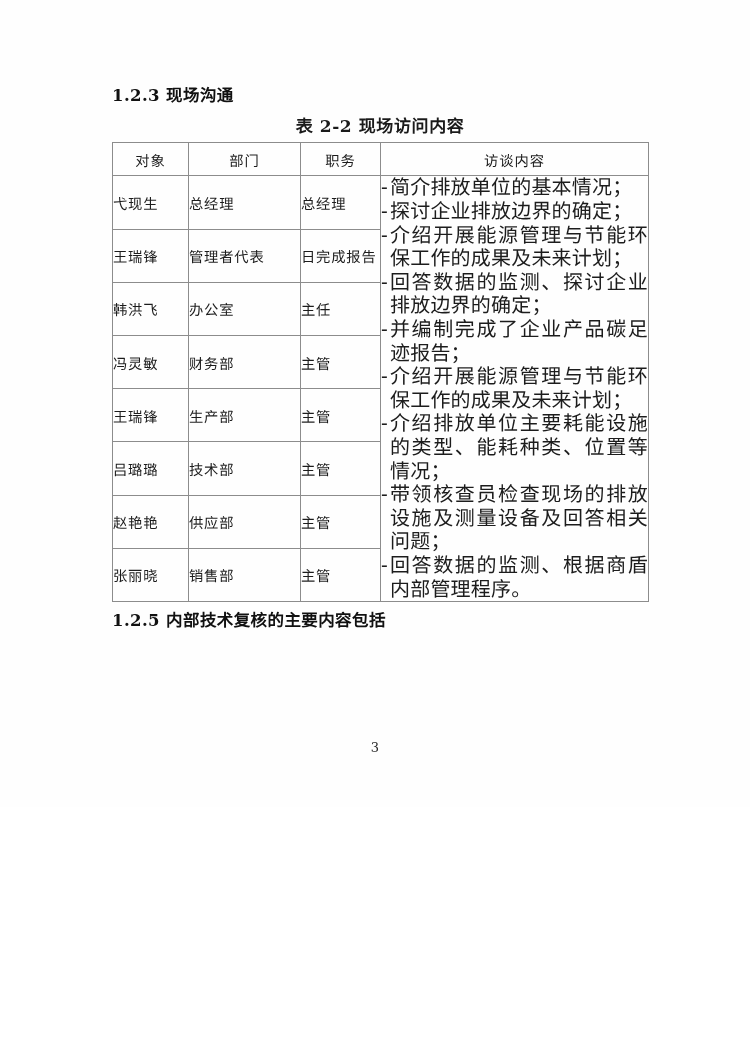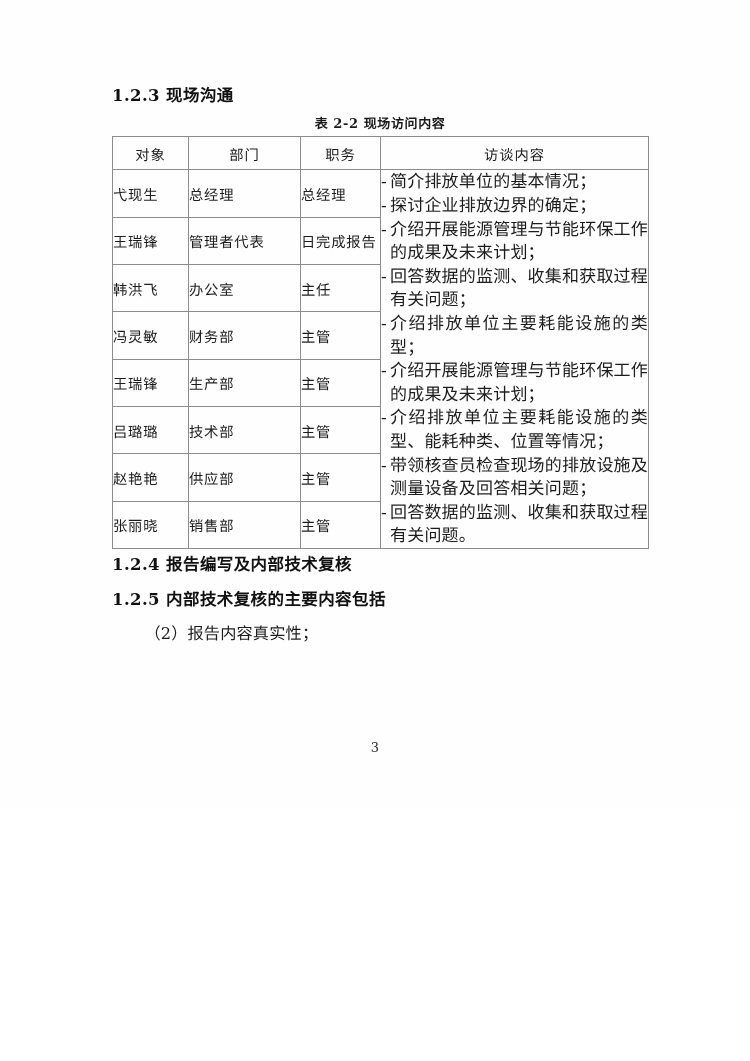"表 2-2 现场访问内容" .tbl-caption { font-size: 13px -> 17px }
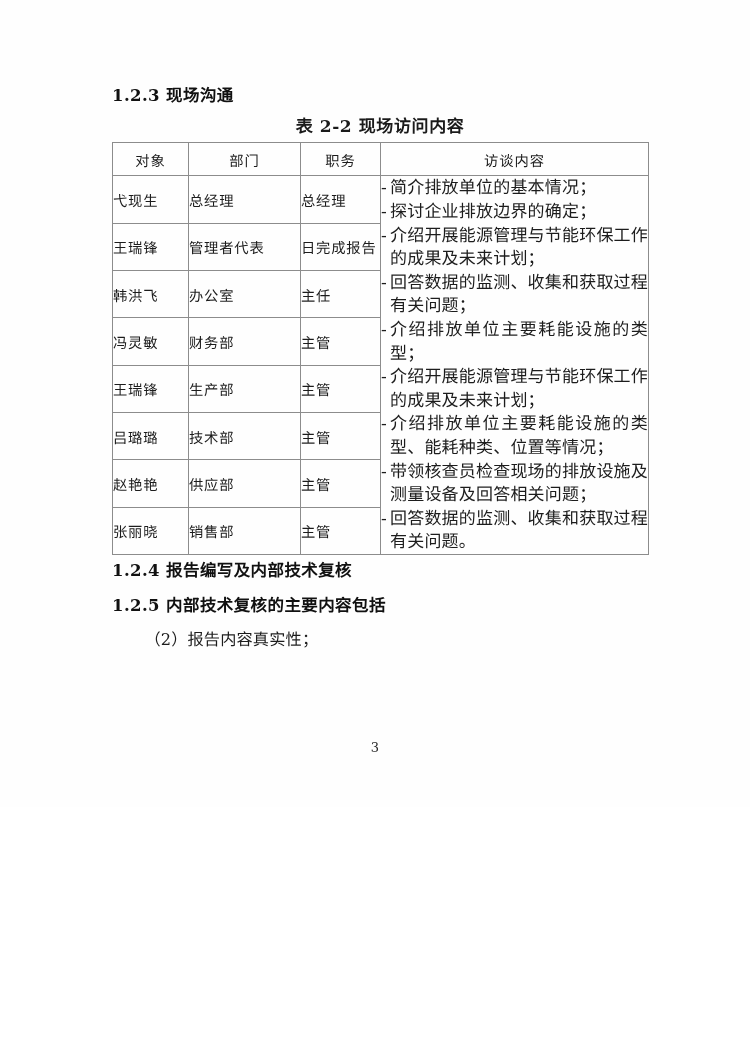"简介排放单位的基本情况；" ul.topics li { font-size: 17px -> 20px }
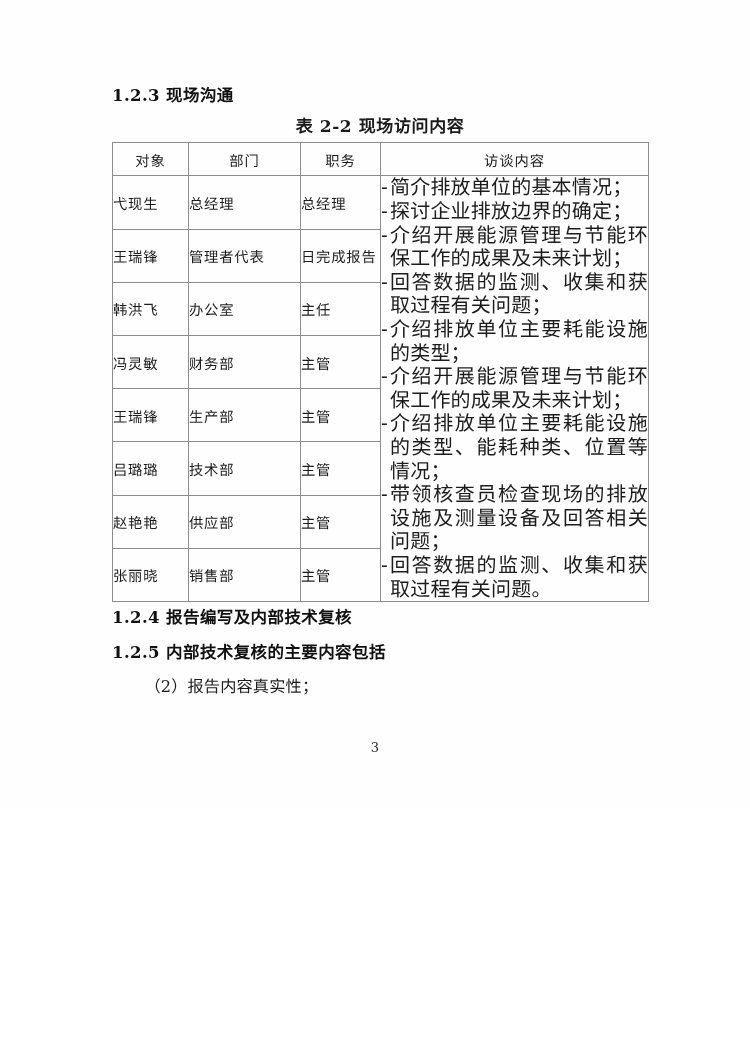"回答数据的监测、收集和获取过程有关问题；" li { text: 收集和获取过程有关问题 -> 探讨企业排放边界的确定 }
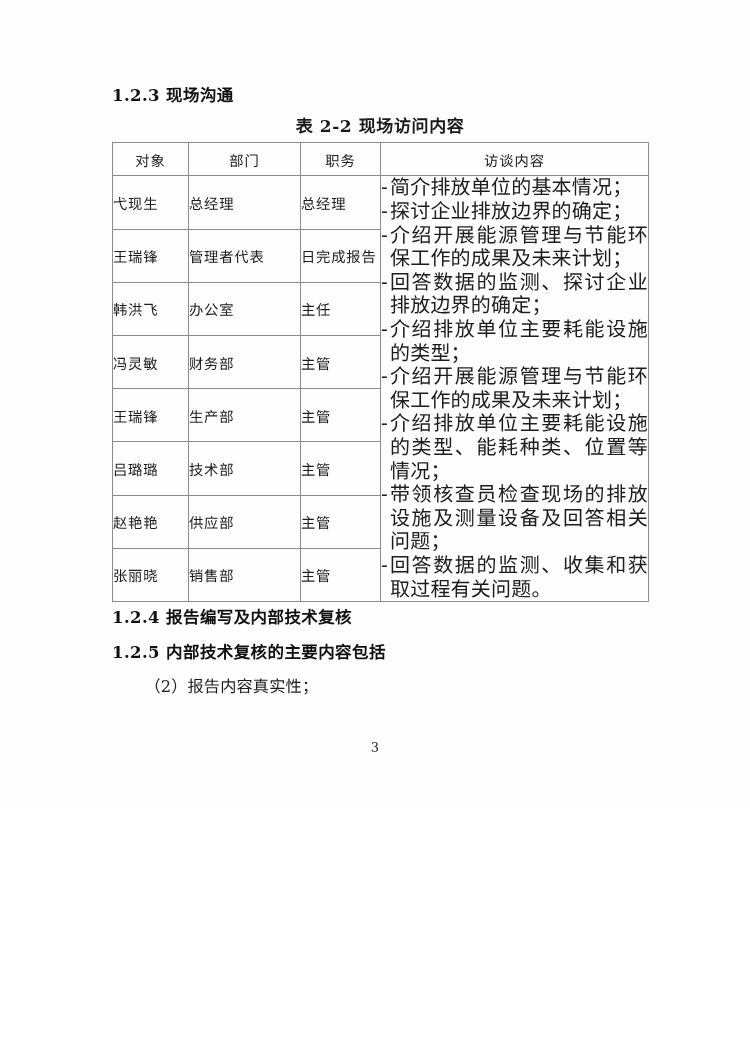"介绍排放单位主要耗能设施的类型；" li { text: 介绍排放单位主要耗能设施的类型 -> 并编制完成了企业产品碳足迹报告 }
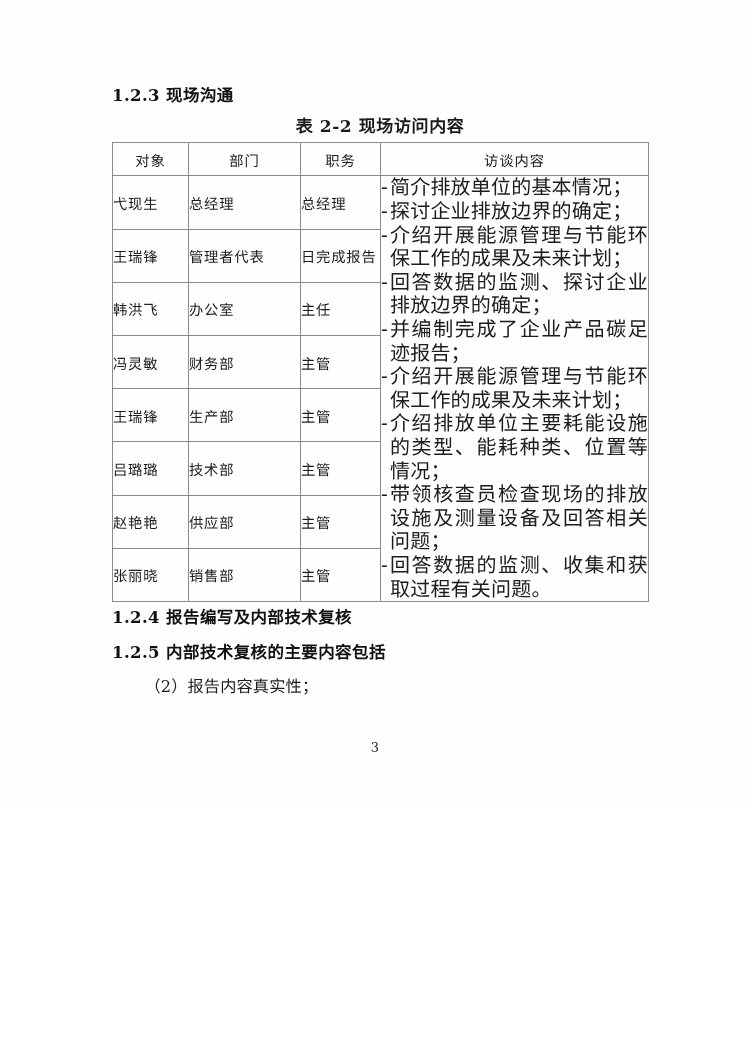"回答数据的监测、收集和获取过程有关问题。" li { text: 收集和获取过程有关问题 -> 根据商盾内部管理程序 }
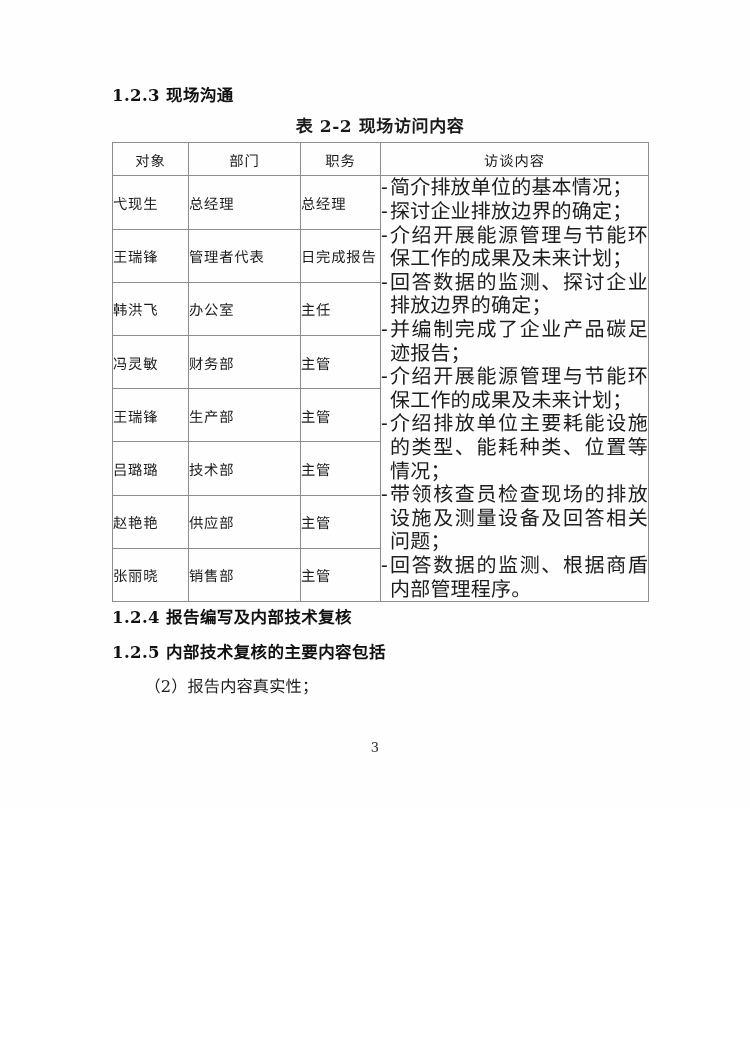"1.2.4 报告编写及内部技术复核" h3.h3 { html: <h3>1.2.4 报告编写及内部技术复核</h3> -> none }
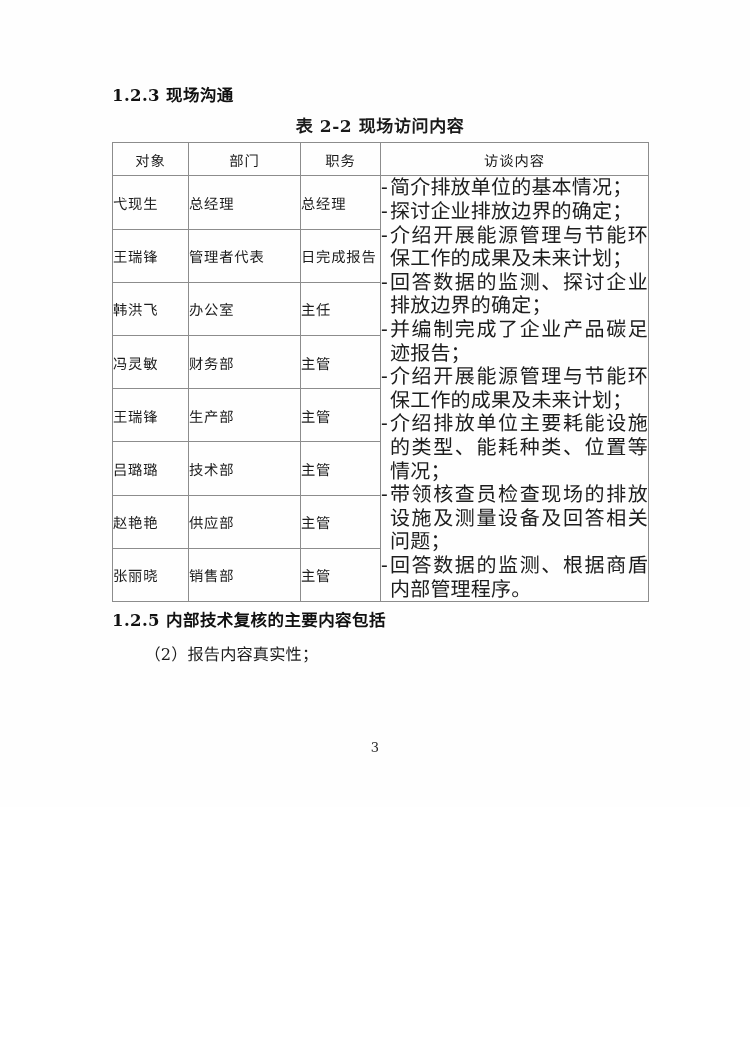"（2）报告内容真实性；" p.para { html: <p>（2）报告内容真实性；</p> -> none }
